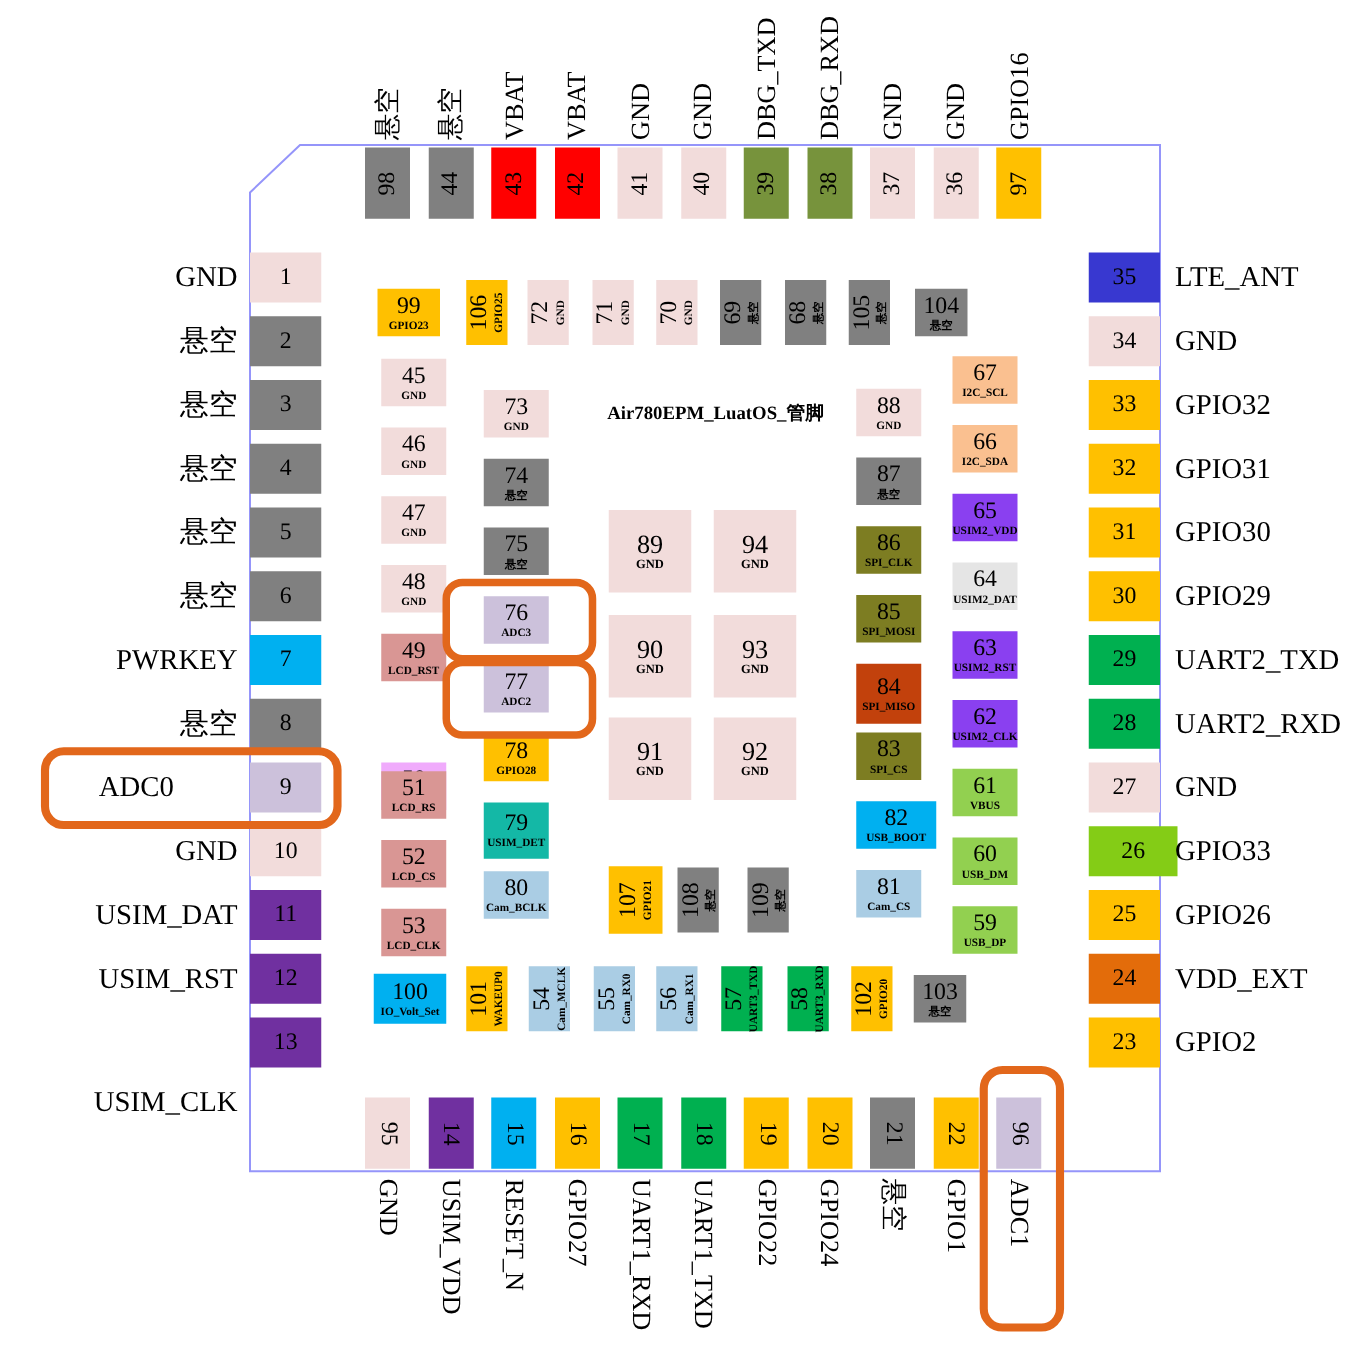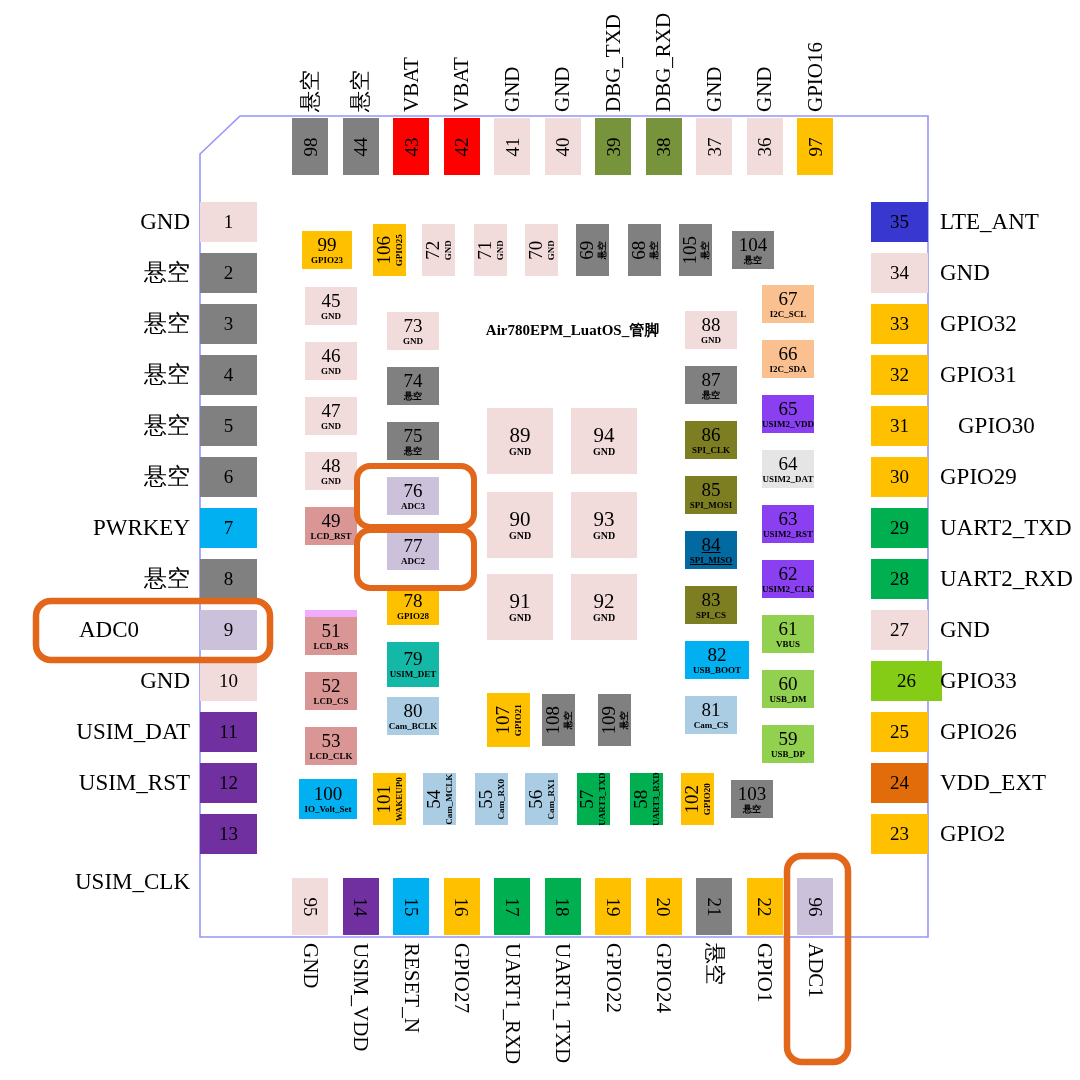"GPIO30" div.side-label { margin-left: 18px -> none }
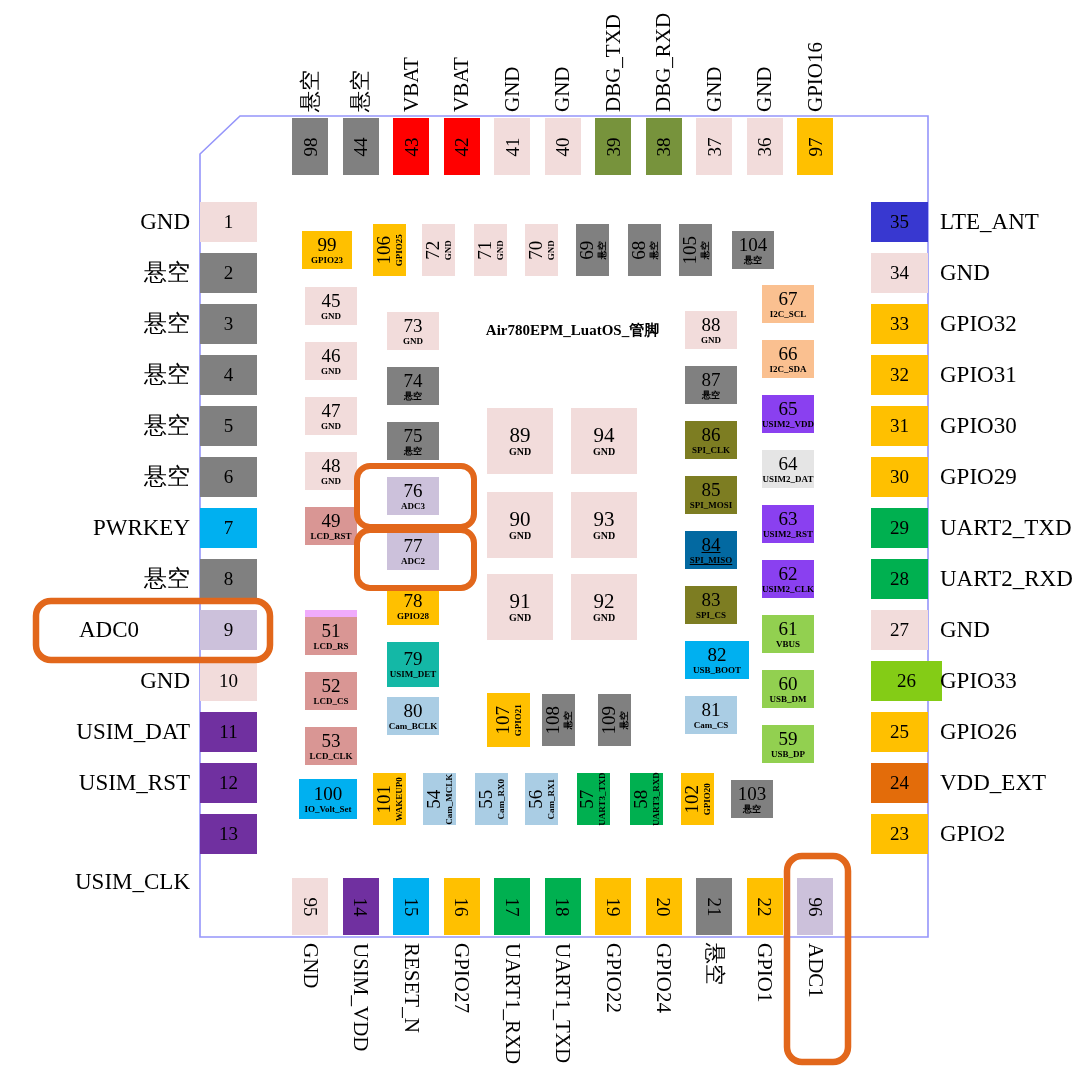"84" div.pad { background: #0369a1 -> #c2410c; height: 38px -> 48px; text-decoration: underline -> none }
